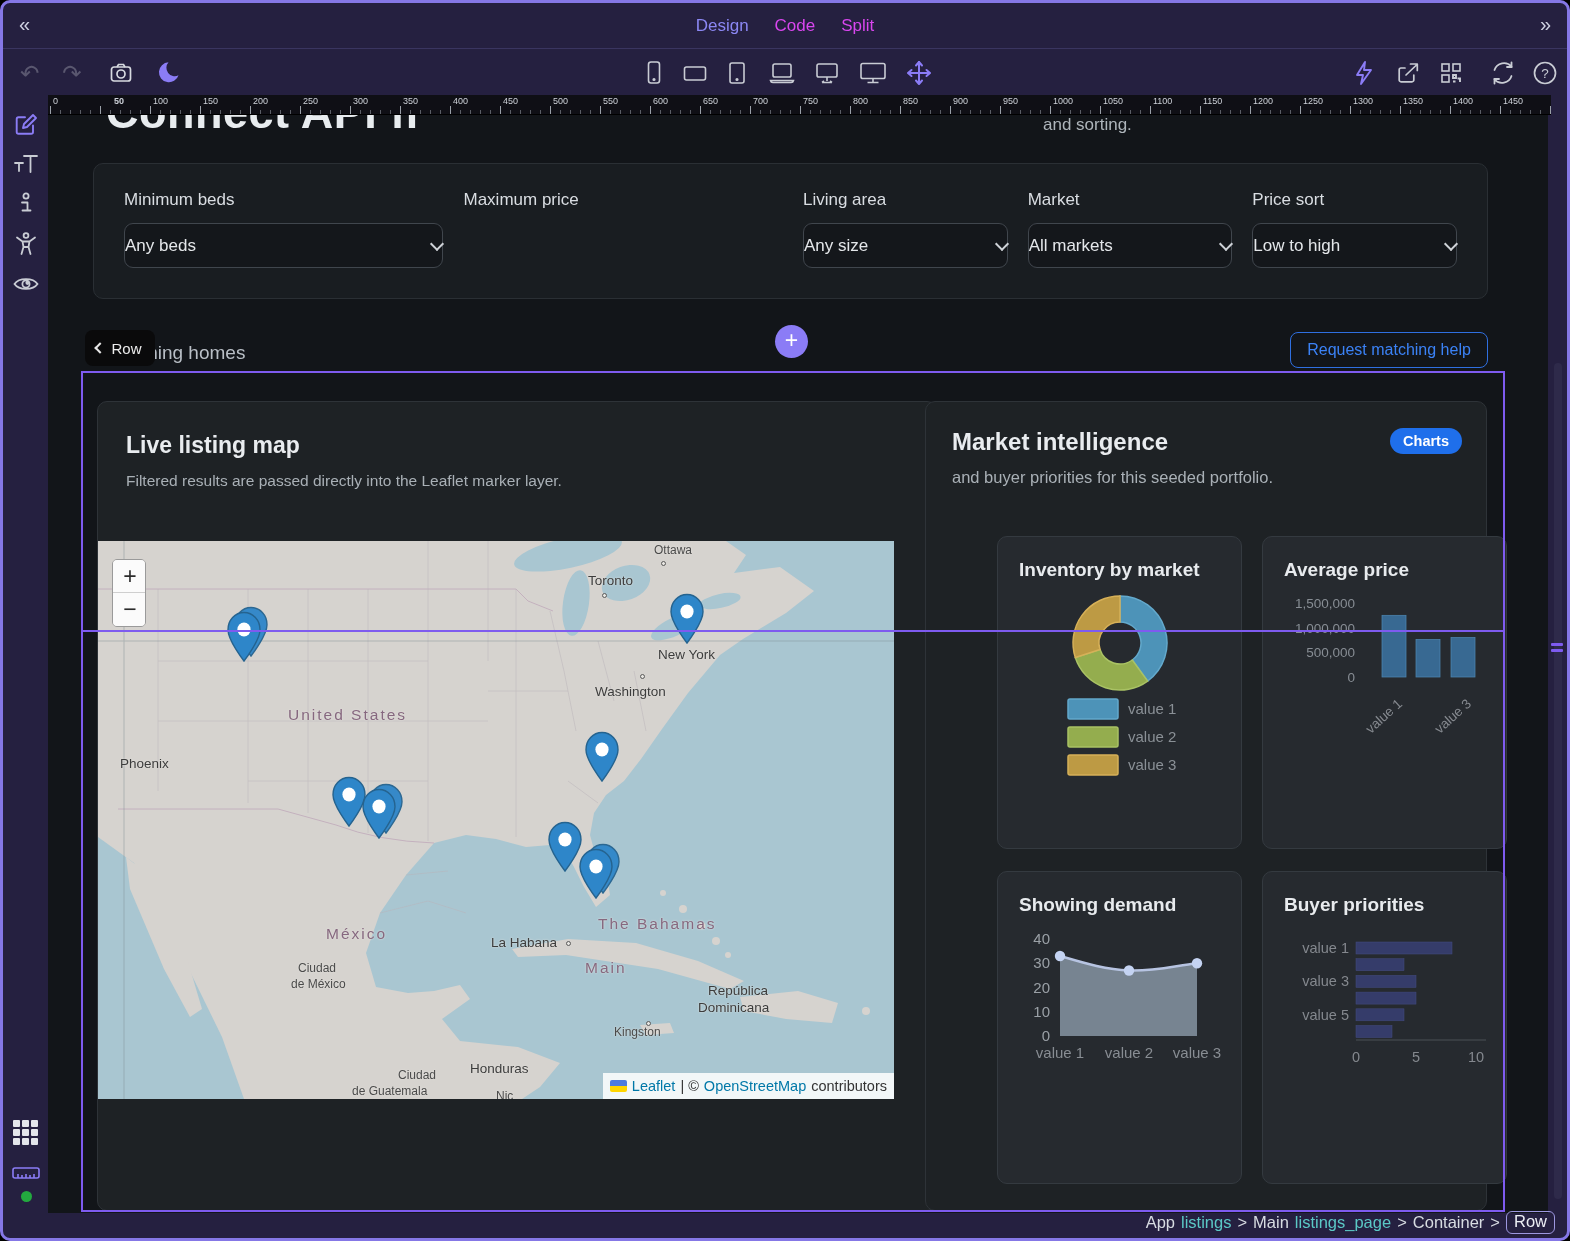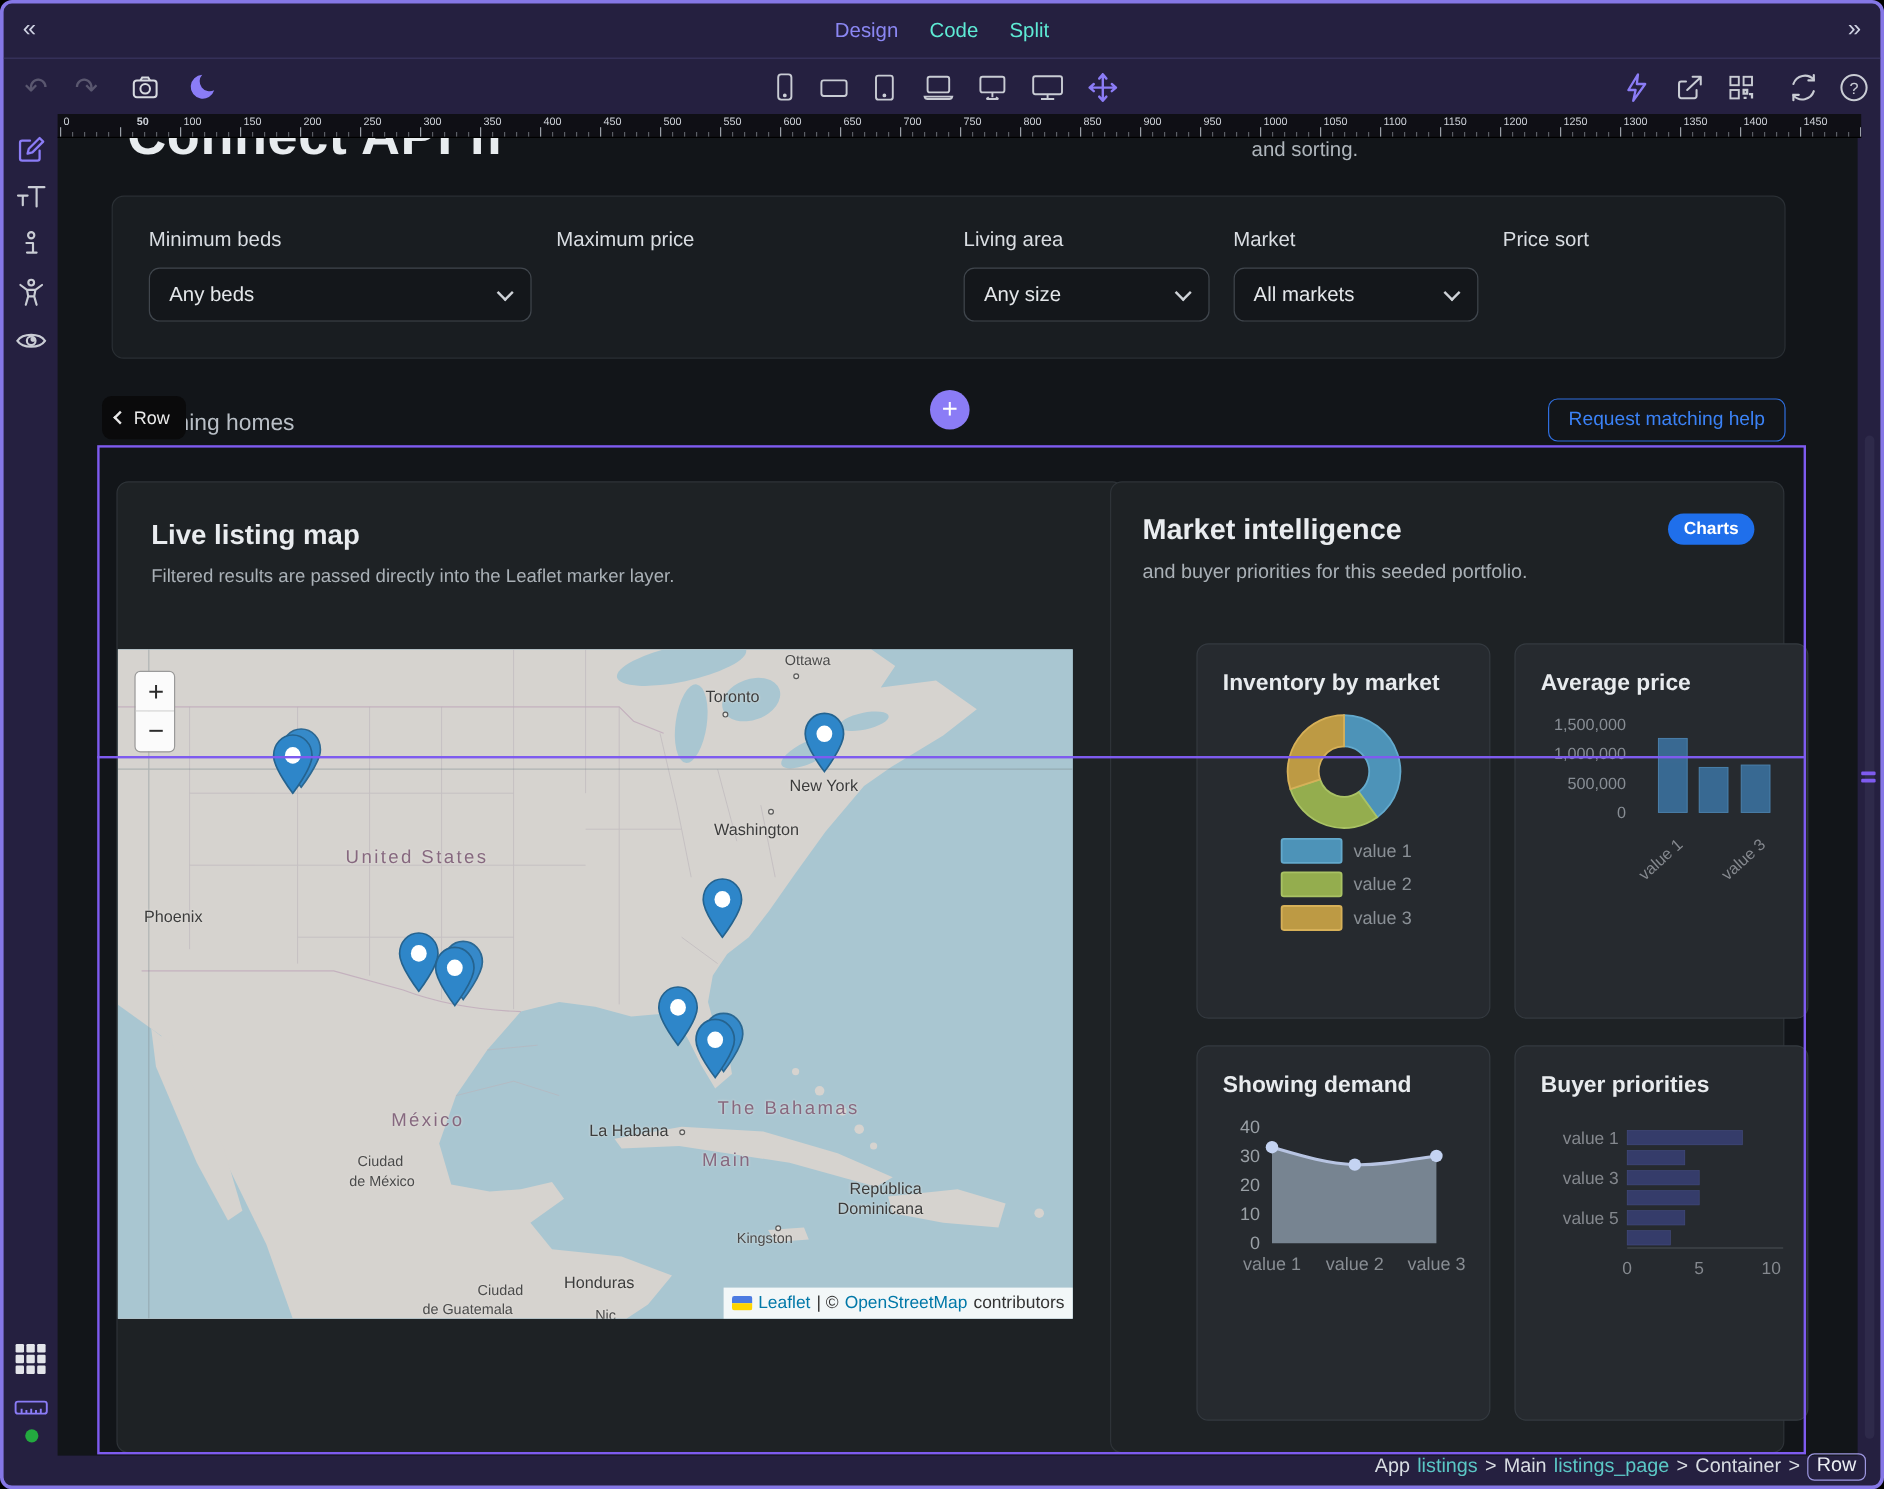"Code" .tab { color: #5eead4 -> #d946ef }
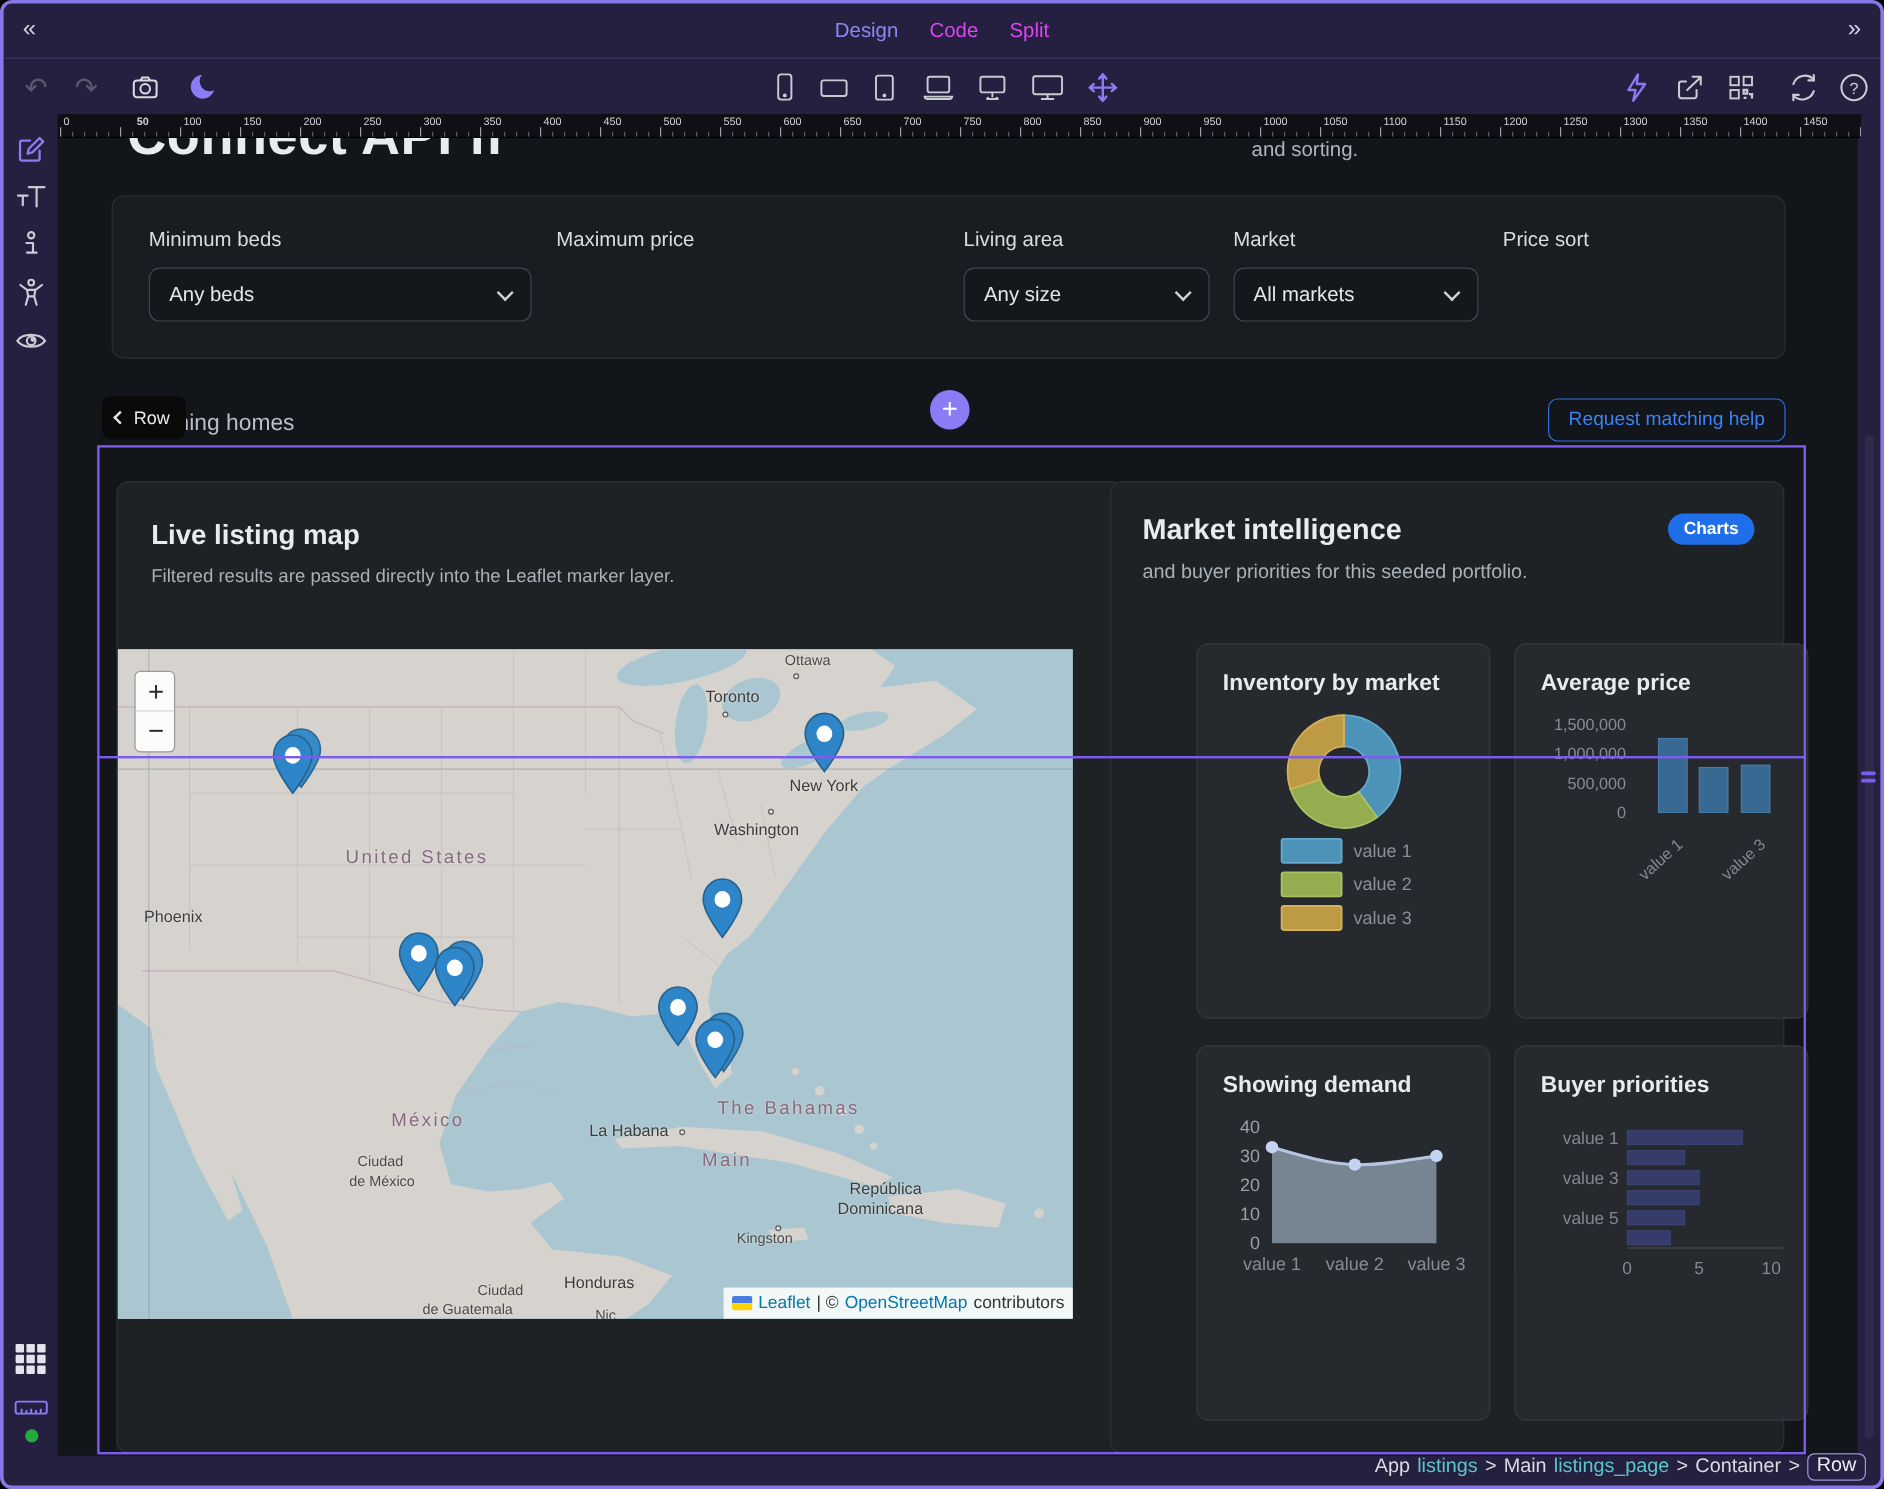"Any beds" .fselect { padding: 0 16px -> 0 0 }
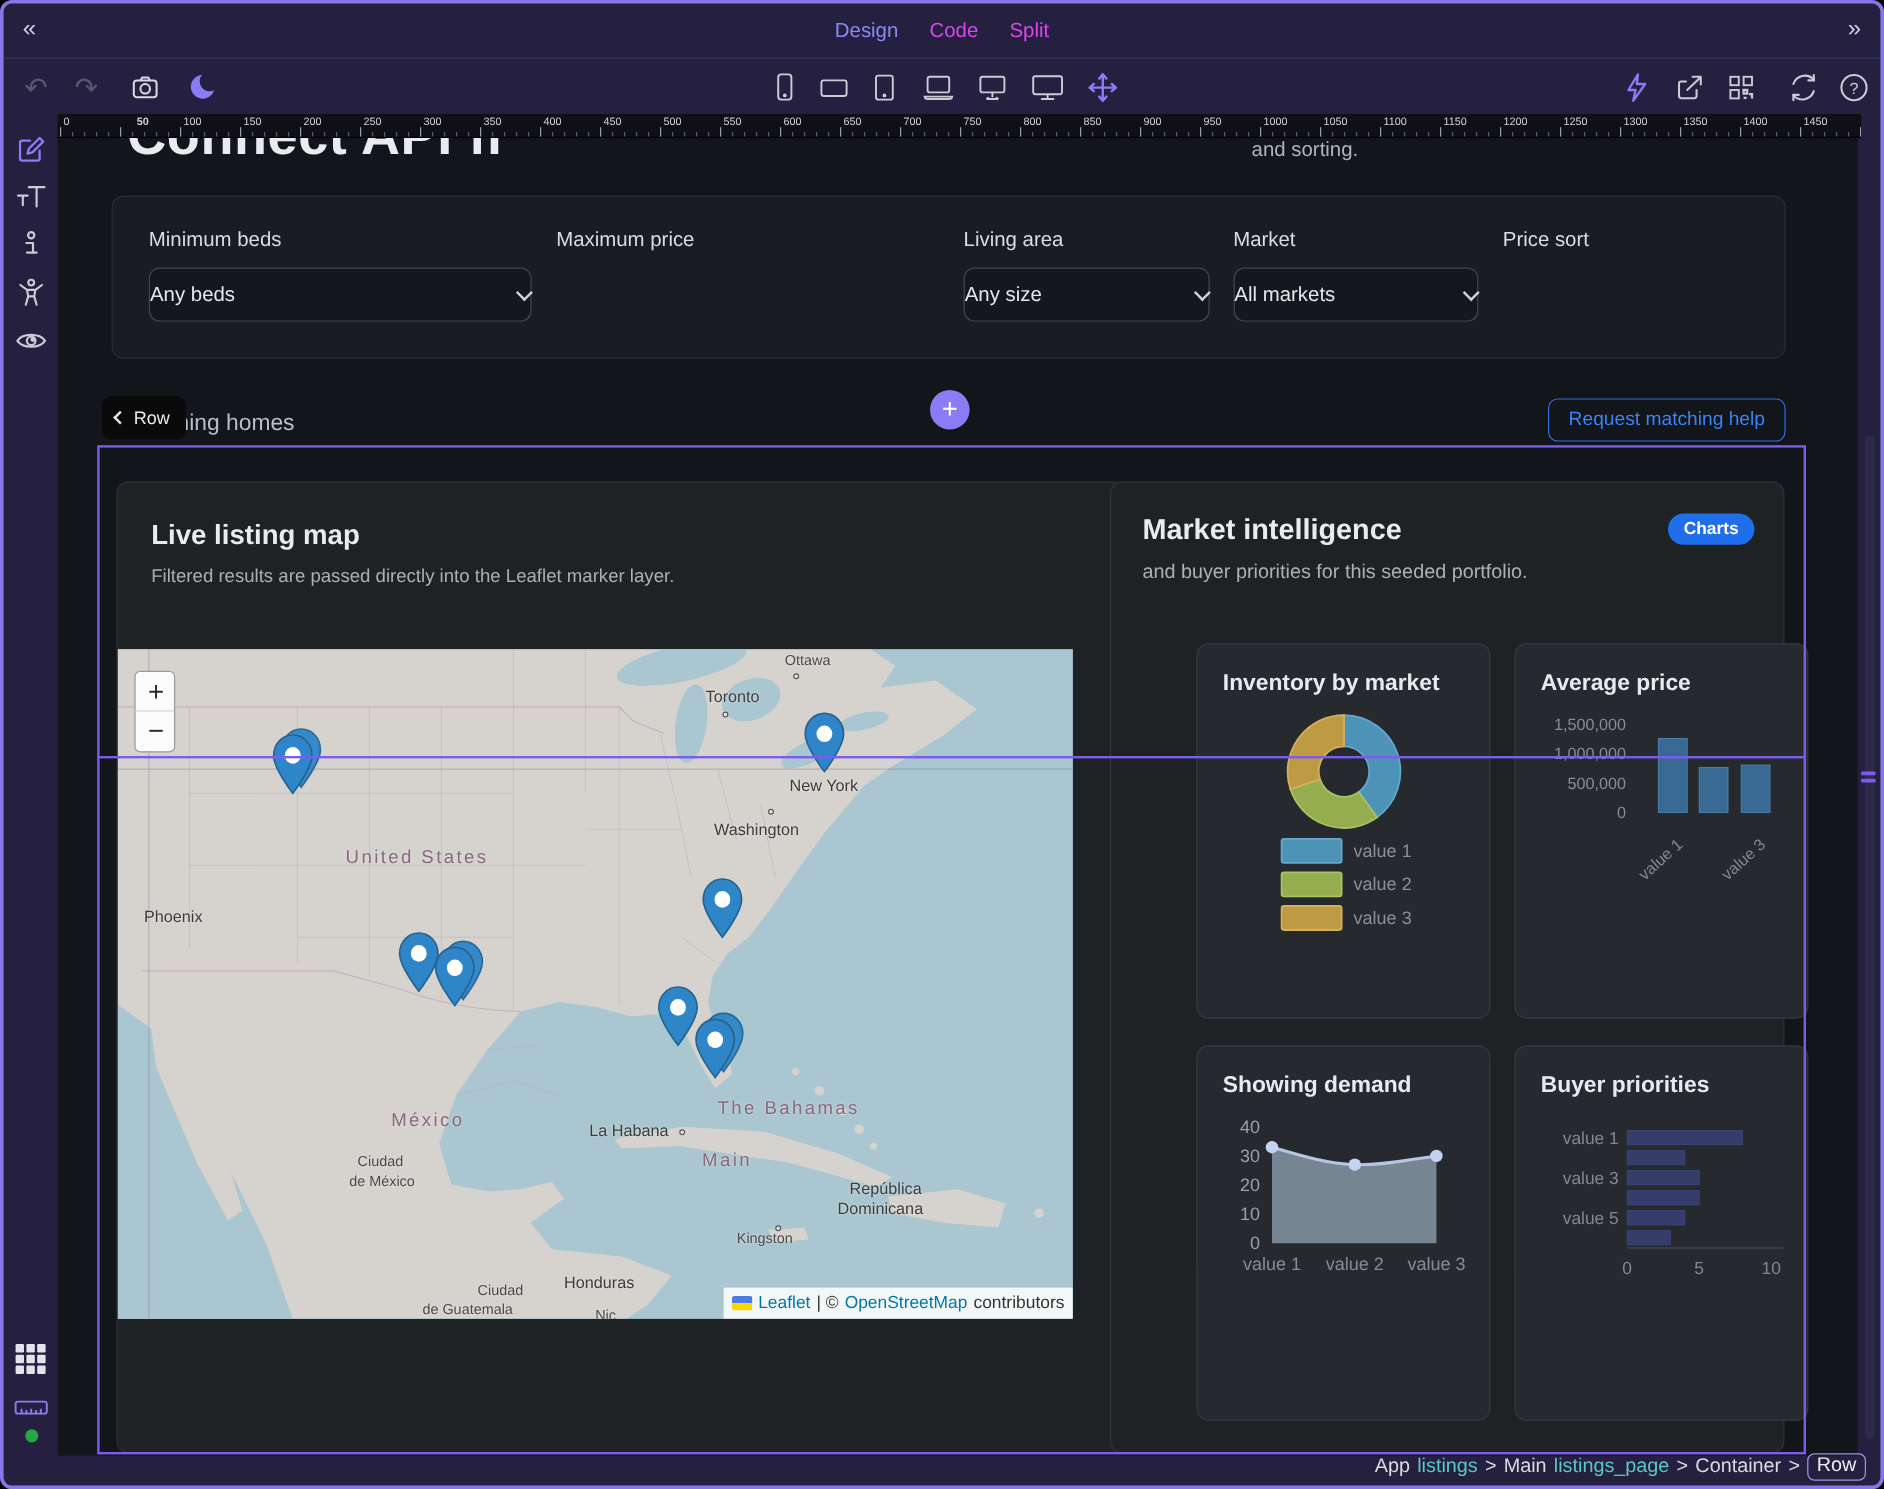"Low to high" div.fselect { html: none -> <div> <span>Low to high</span> <span></span> </div> }
